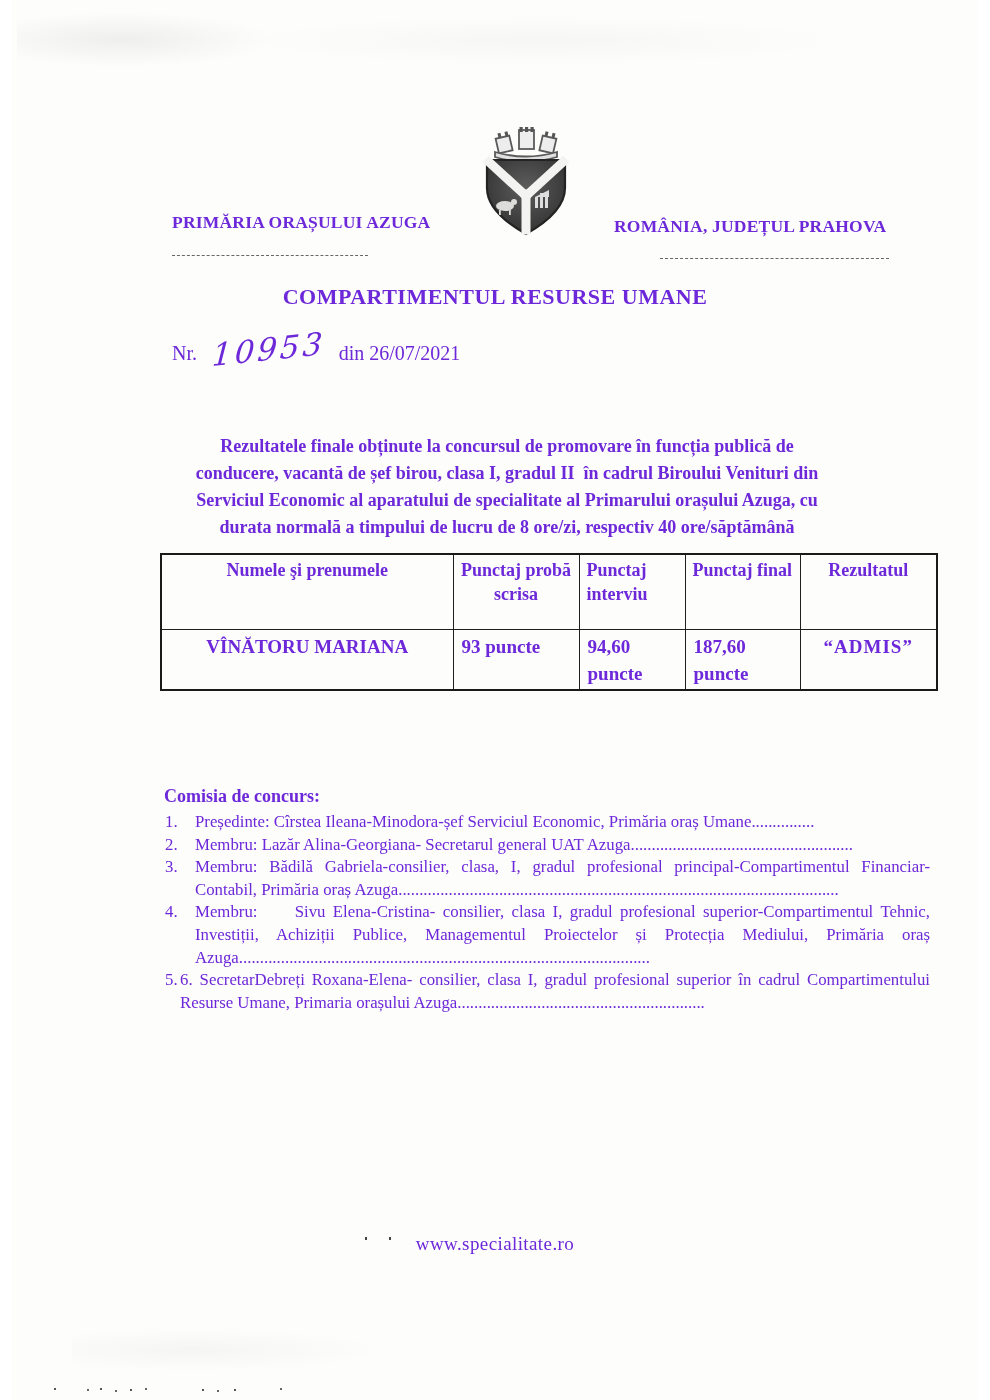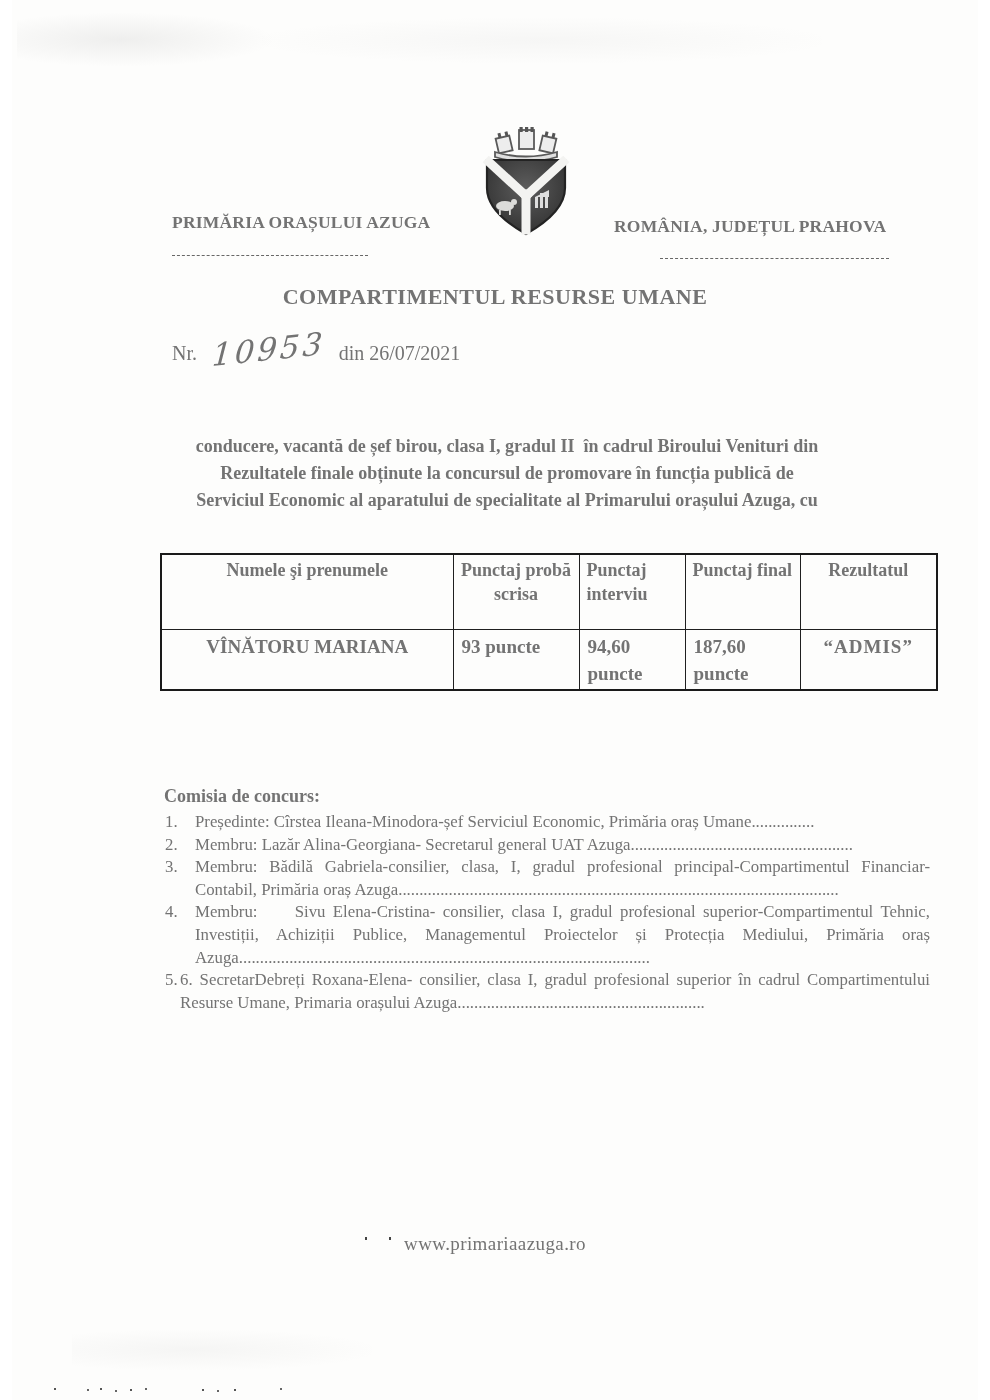"PRIMĂRIA ORAȘULUI AZUGA" .page { color: #737373 -> #6d28d9 }
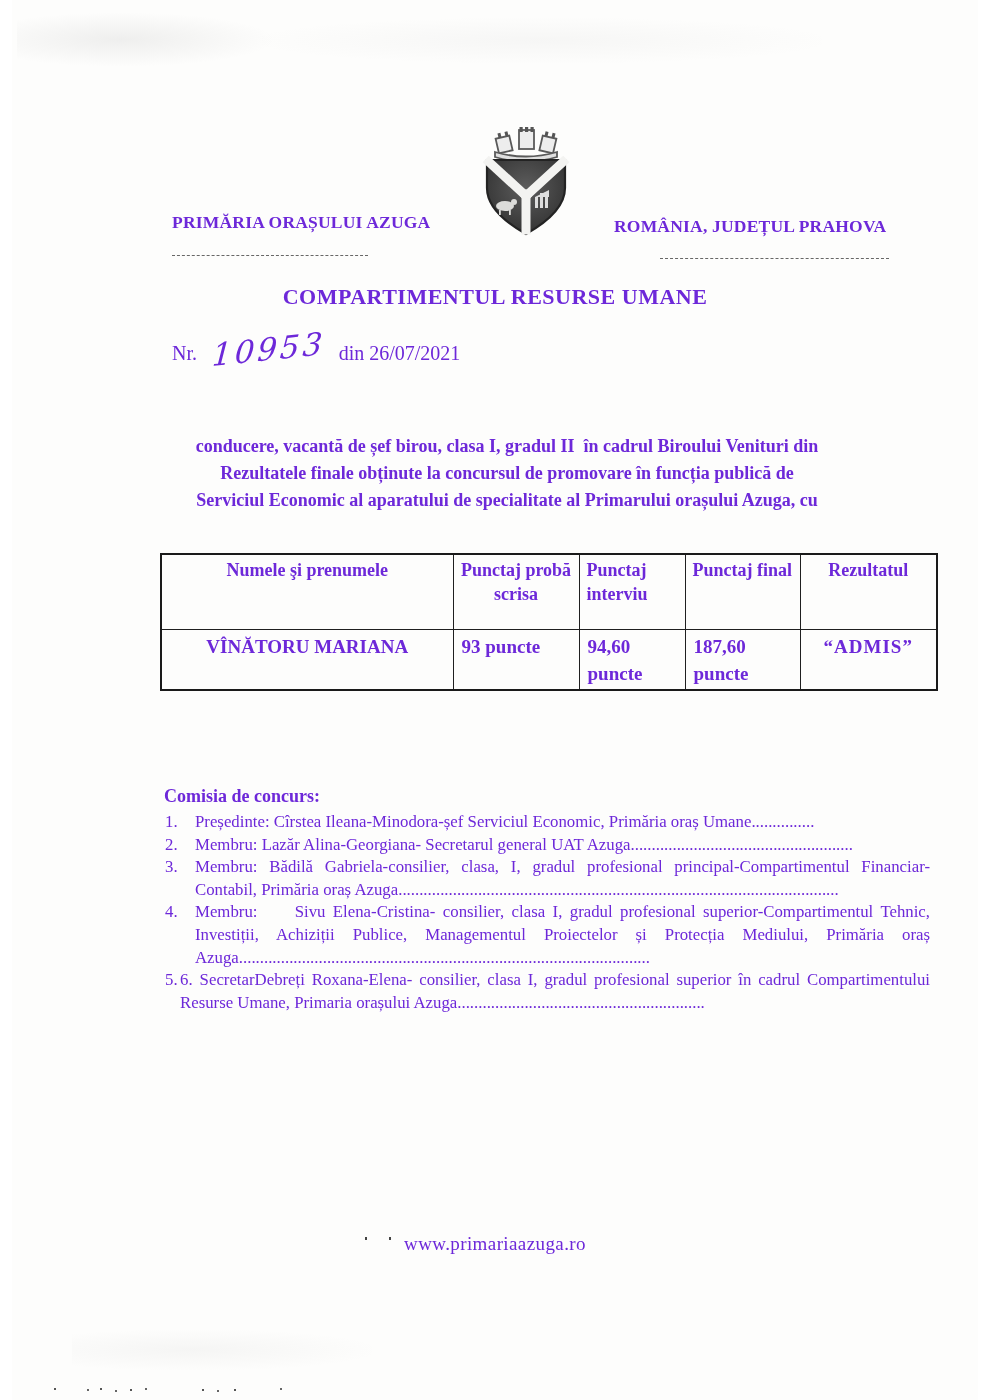"conducere, vacantă de șef birou," span { order: before "Rezultatele finale obținute la concursul" -> after "Rezultatele finale obținute la concursul" }
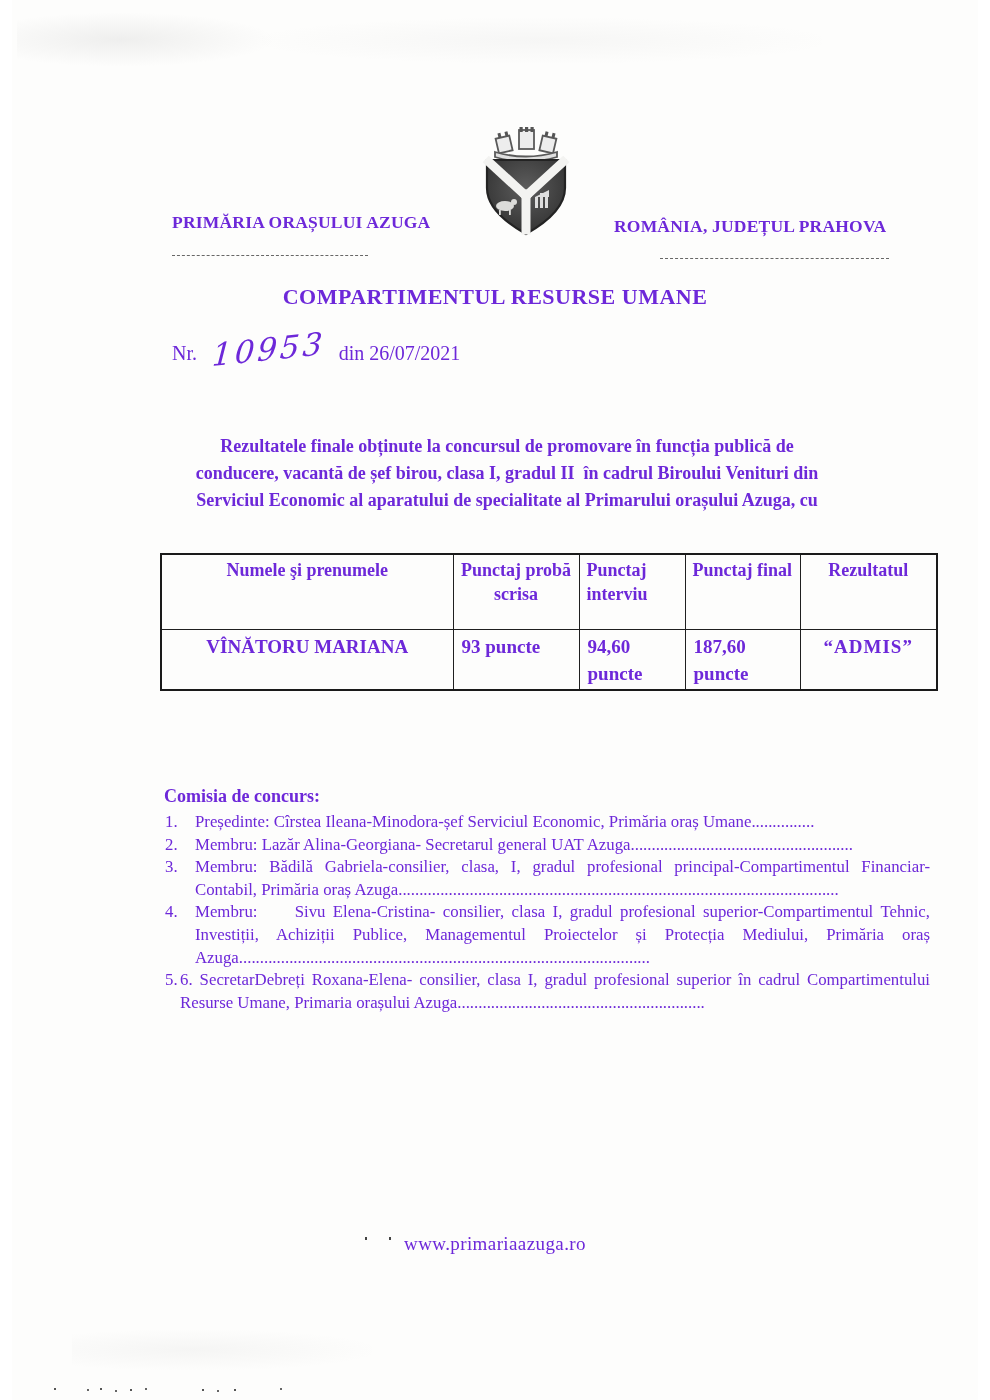"durata normală a timpului de" span { html: none -> <span>durata normală a timpului de lucru de 8 ore/zi, respectiv 40 ore/săptămână</span> }
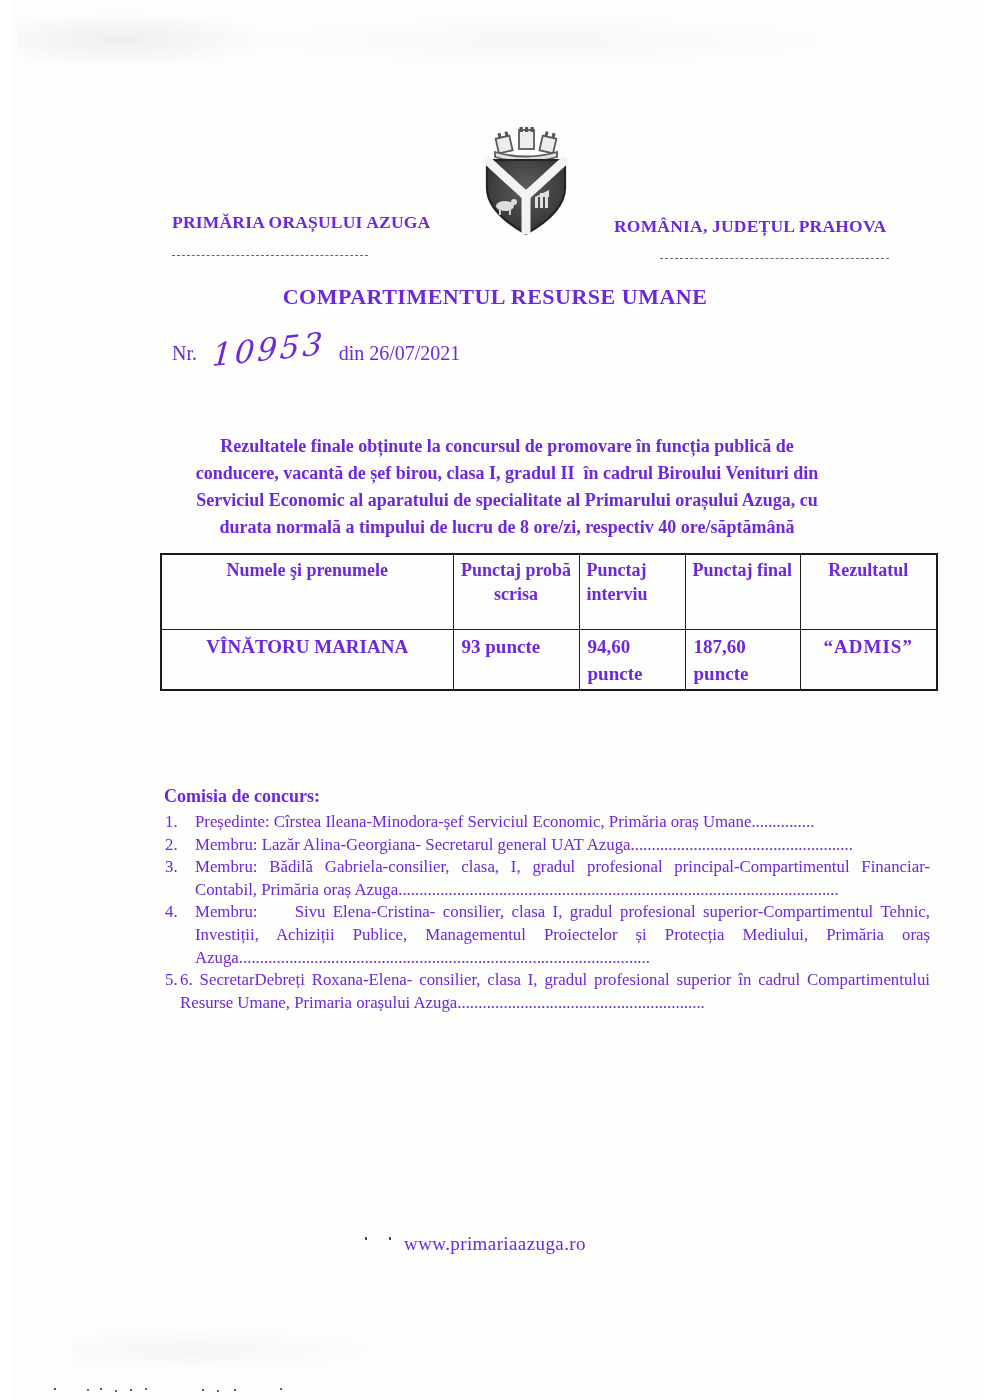"www.primariaazuga.ro" div.website { text: www.primariaazuga.ro -> www.specialitate.ro }
